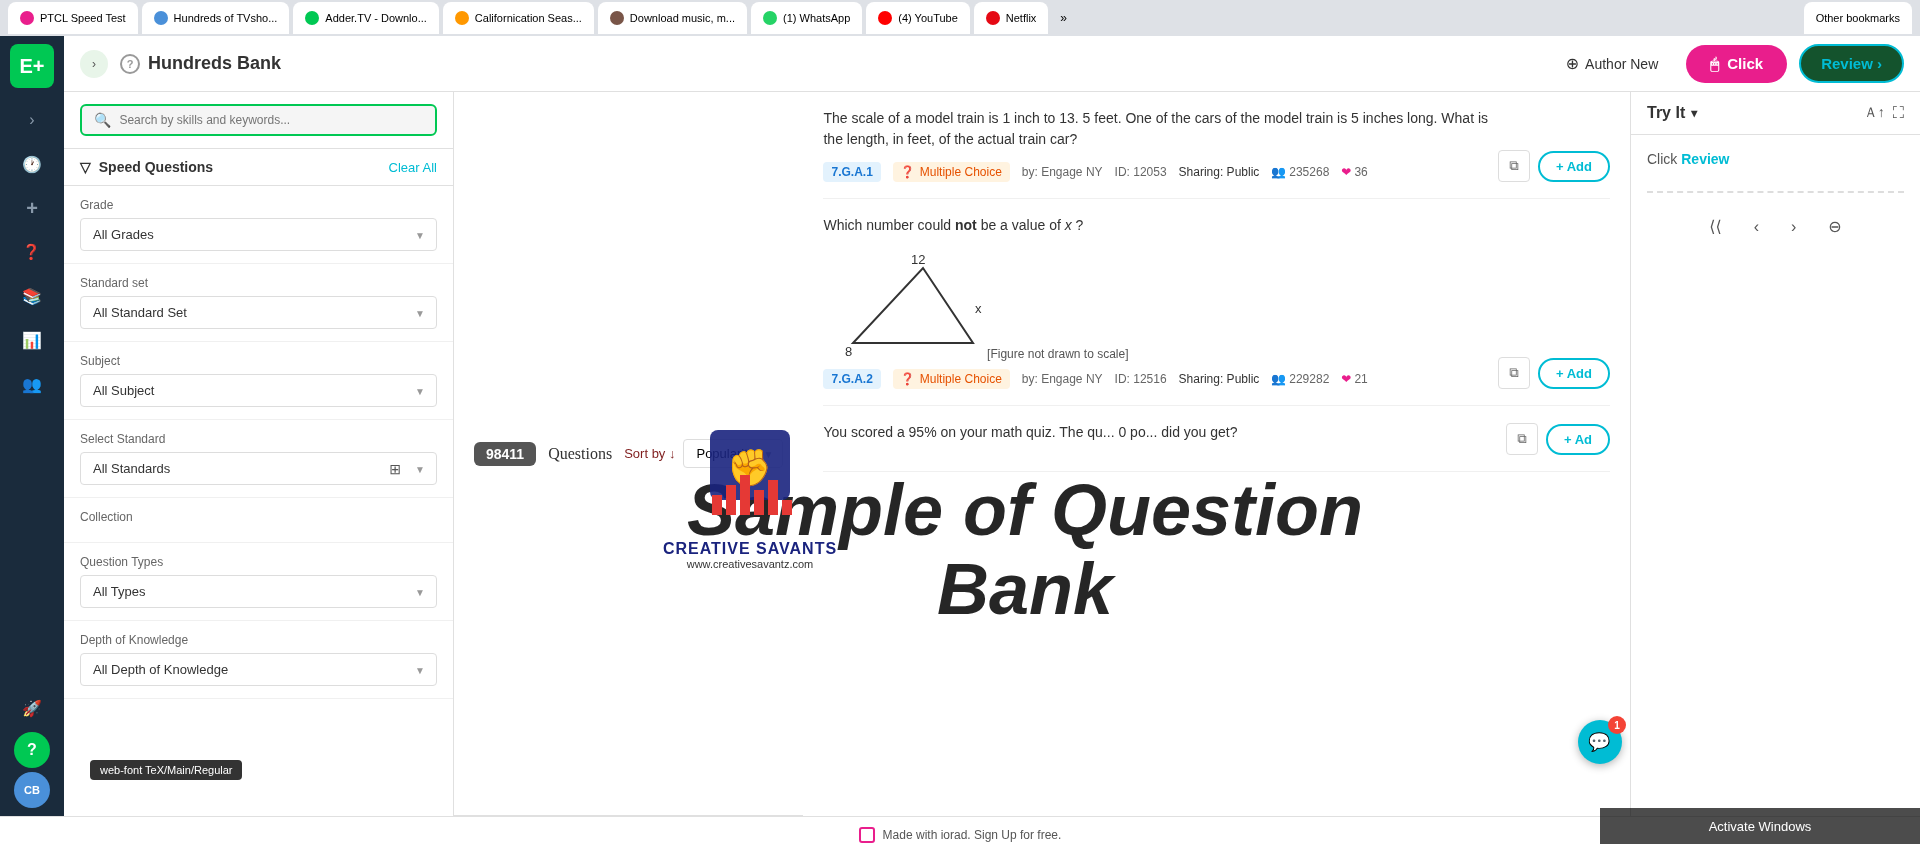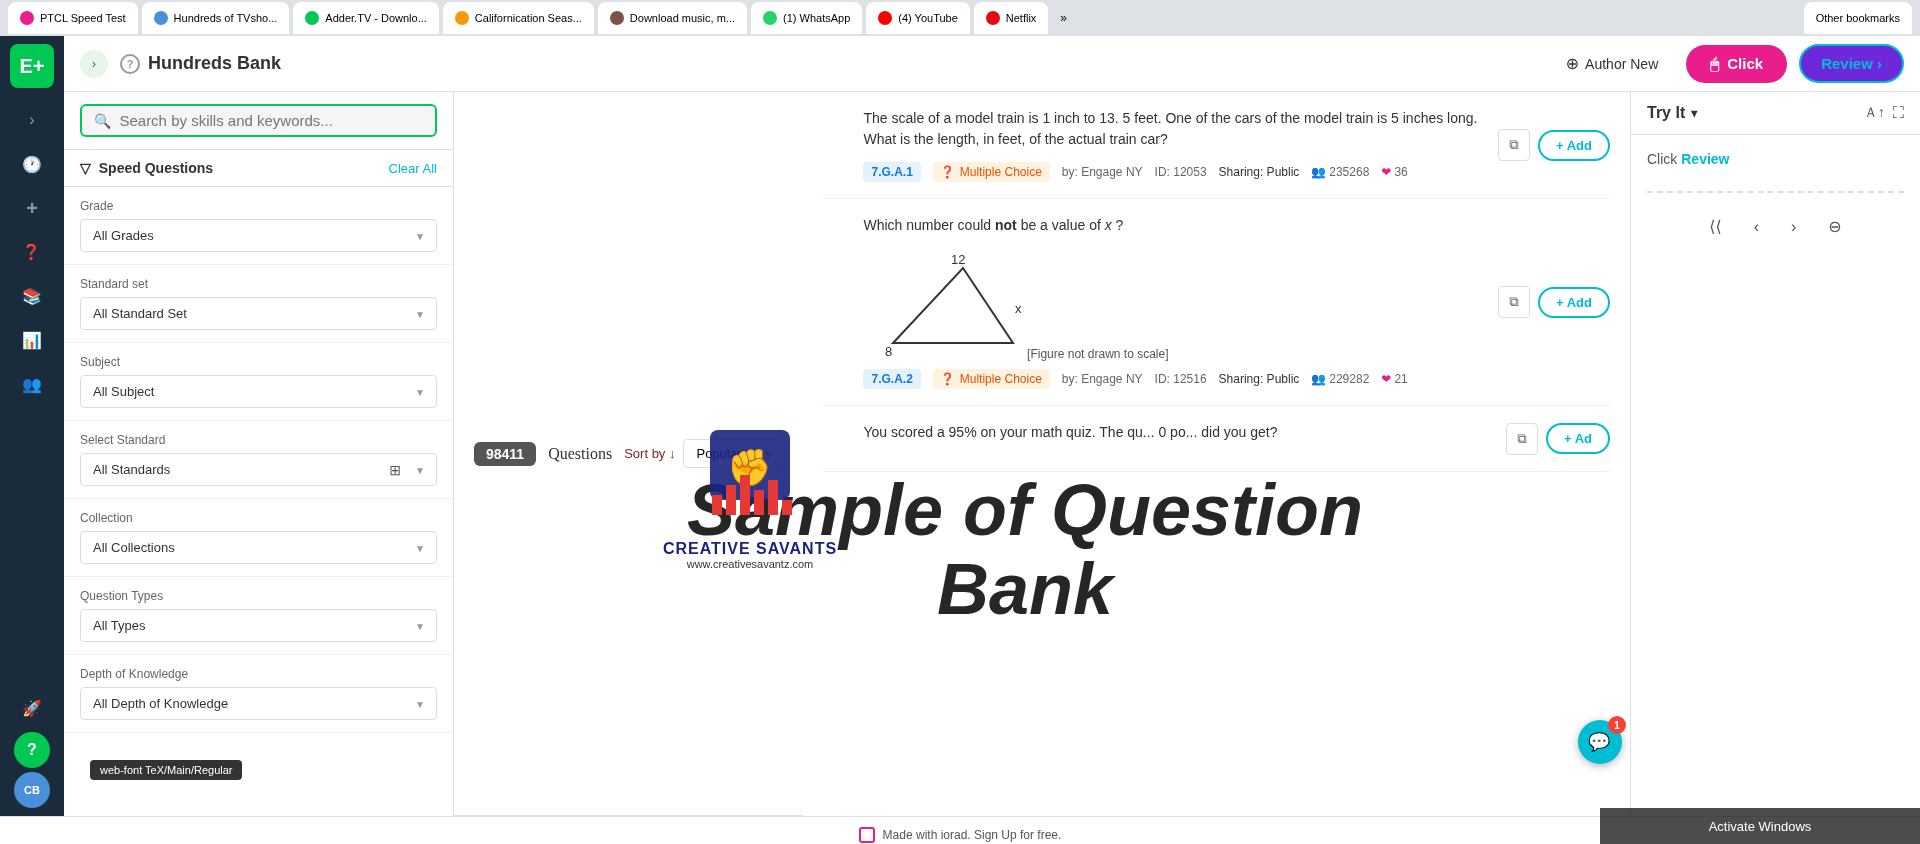"Review ›" .btn-review { background: #6d28d9 -> #14532d }
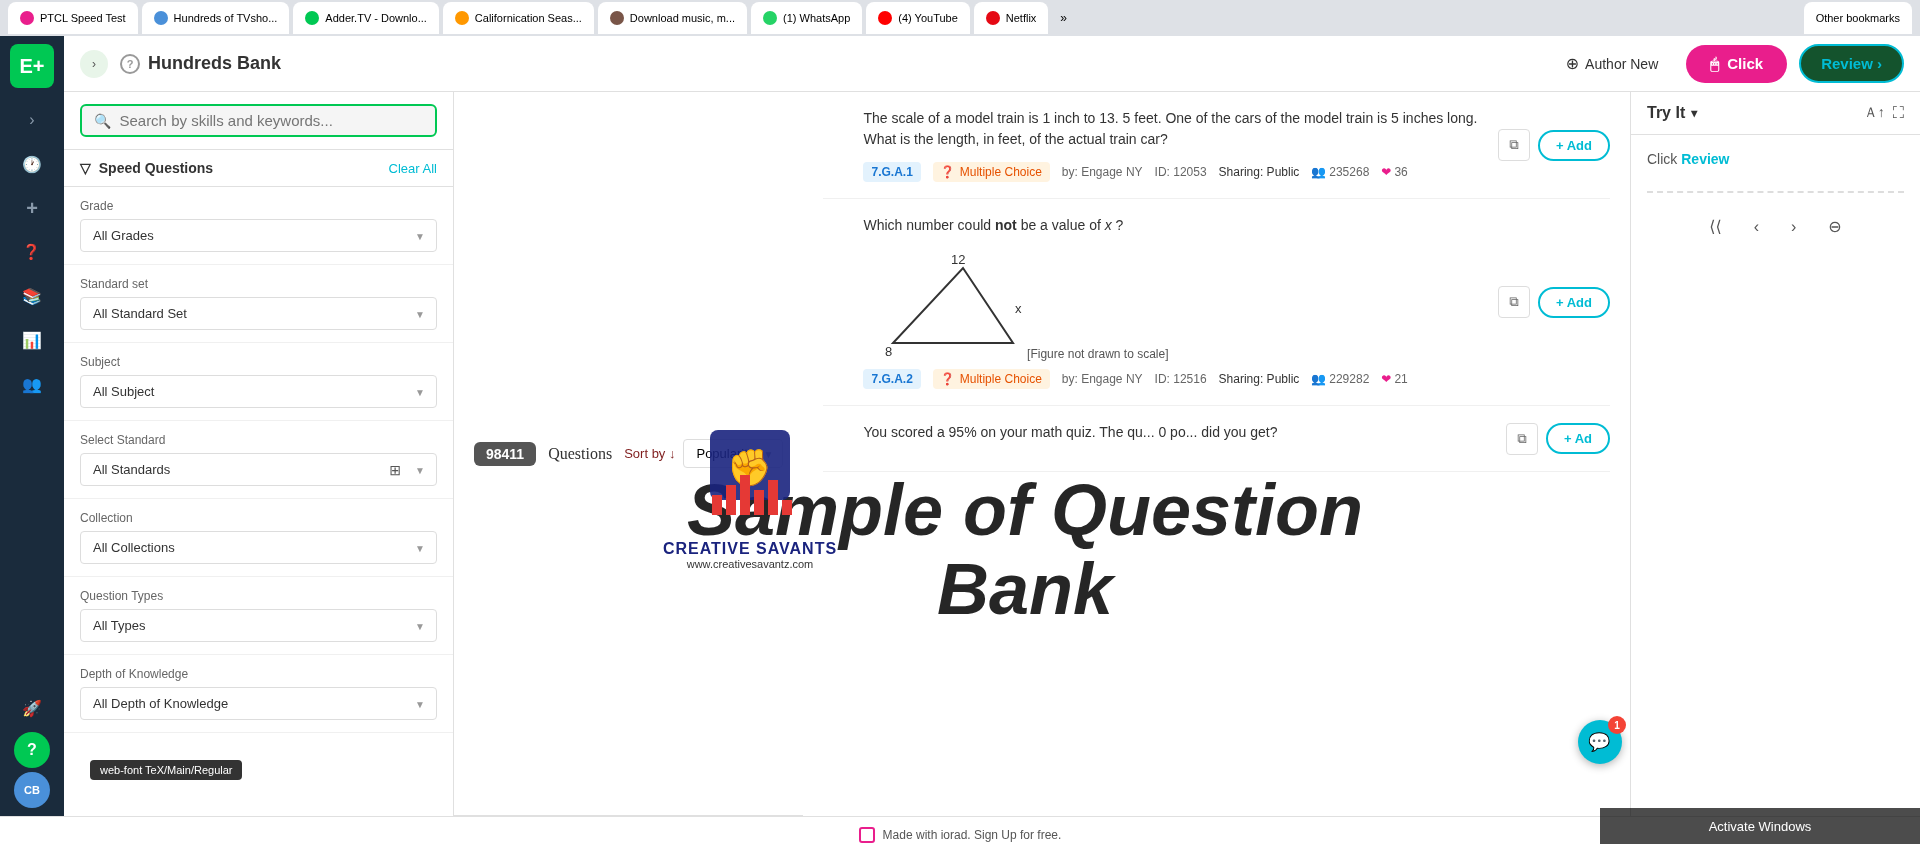"Search by skills and keywords..." .search-input-wrapper input { font-size: 15px -> 12px }
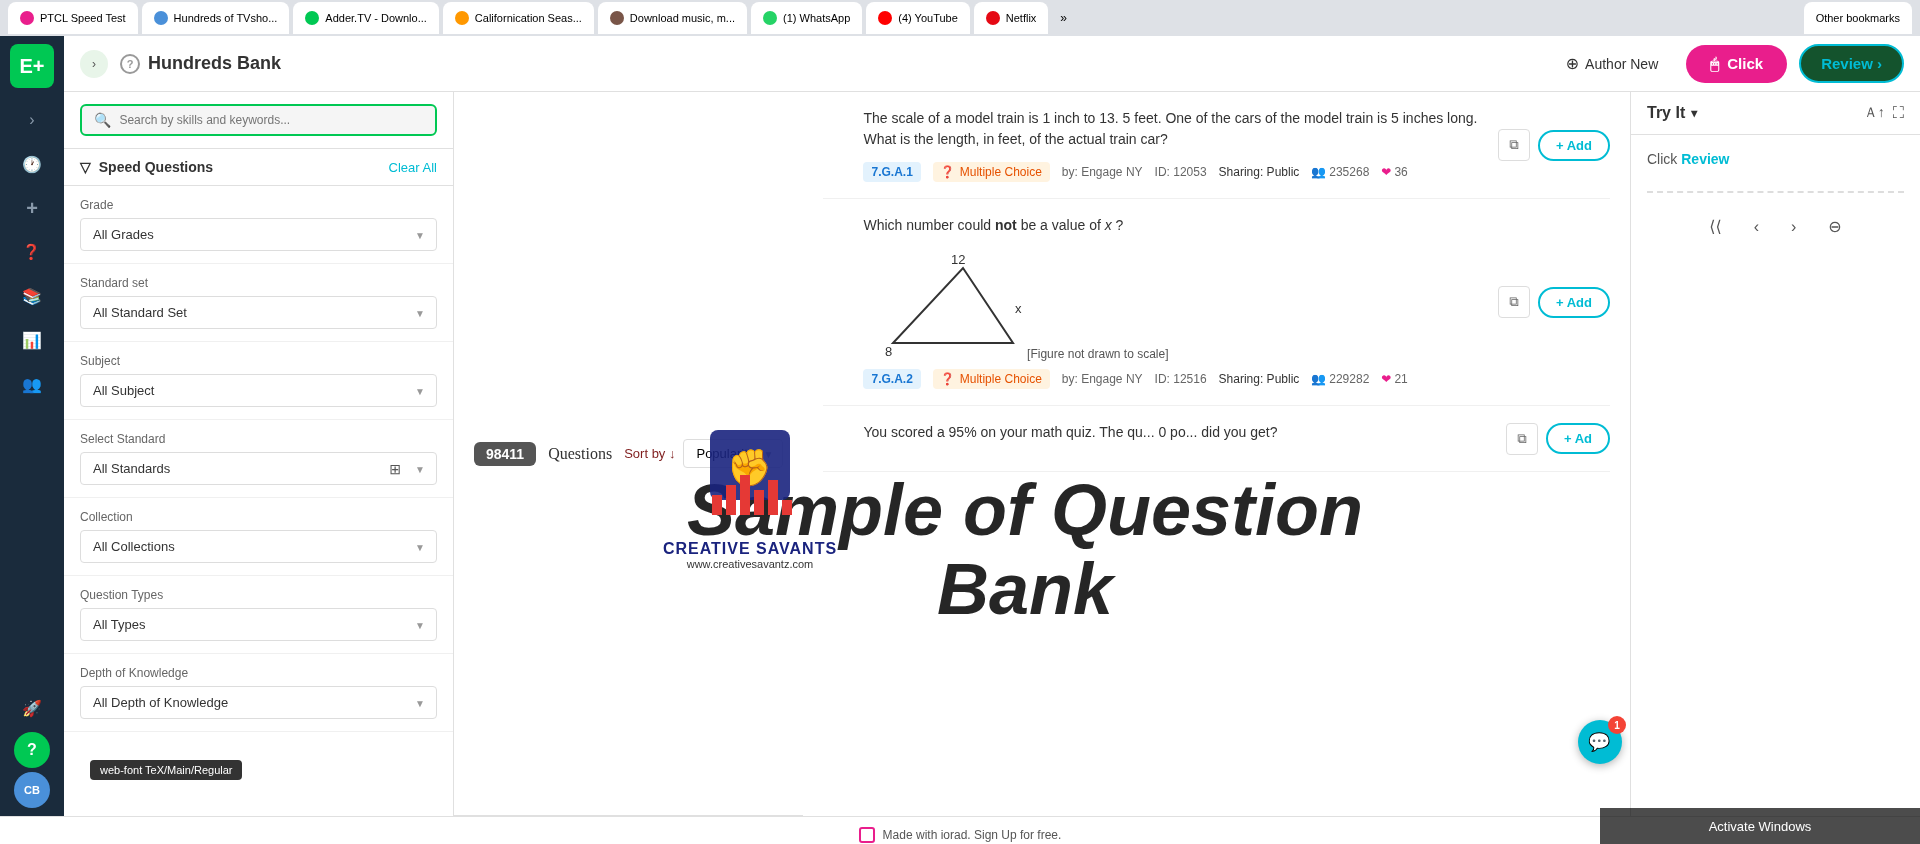"The scale of a model" .question-row-top { align-items: center -> flex-end; margin-left: 40px -> none }
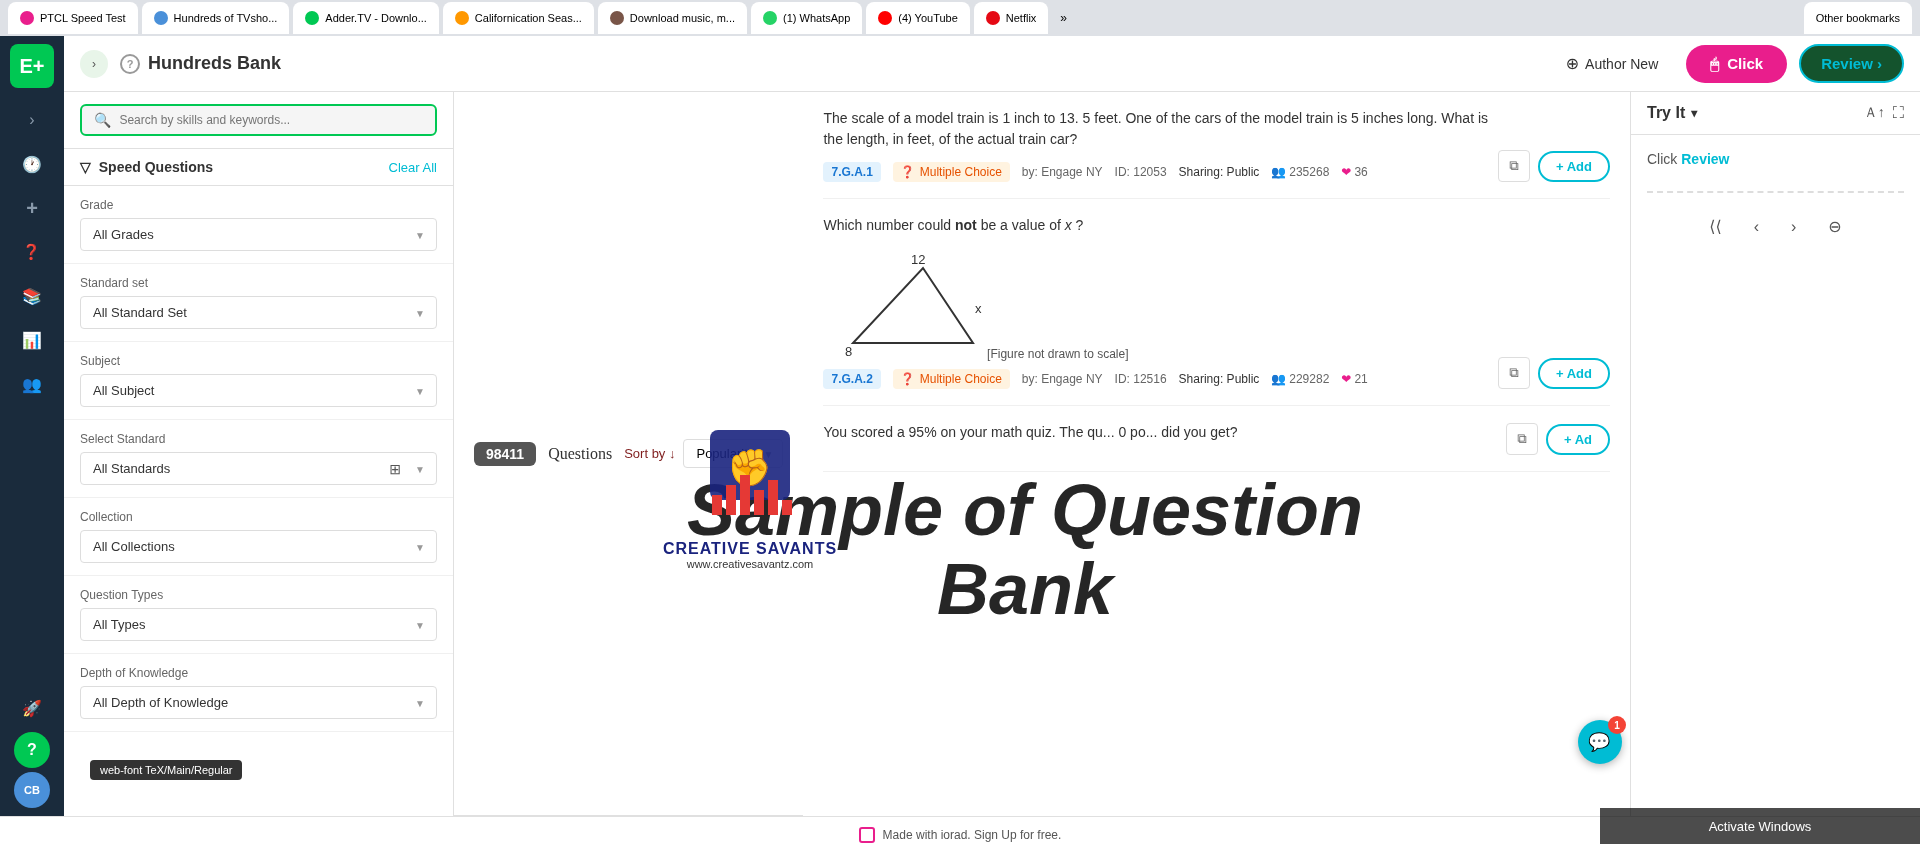"All Collections" div.select-wrapper { html: <div> <select> <option>All Collections</option> </select> </div> -> none }
